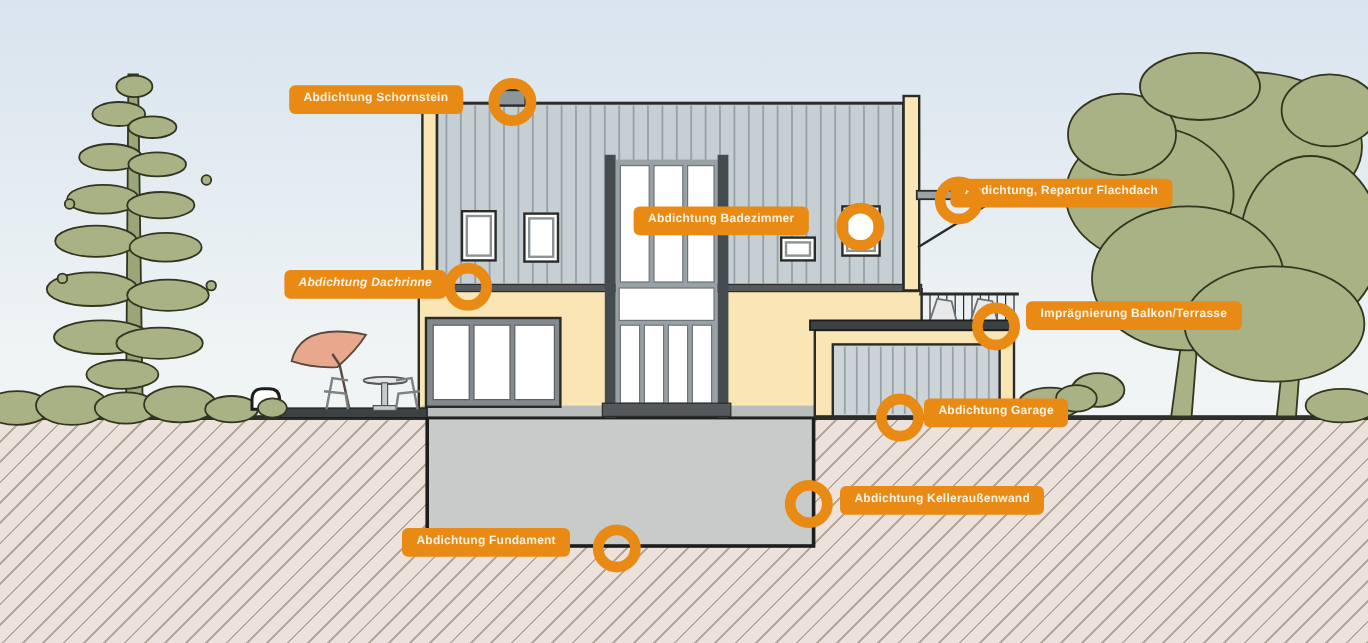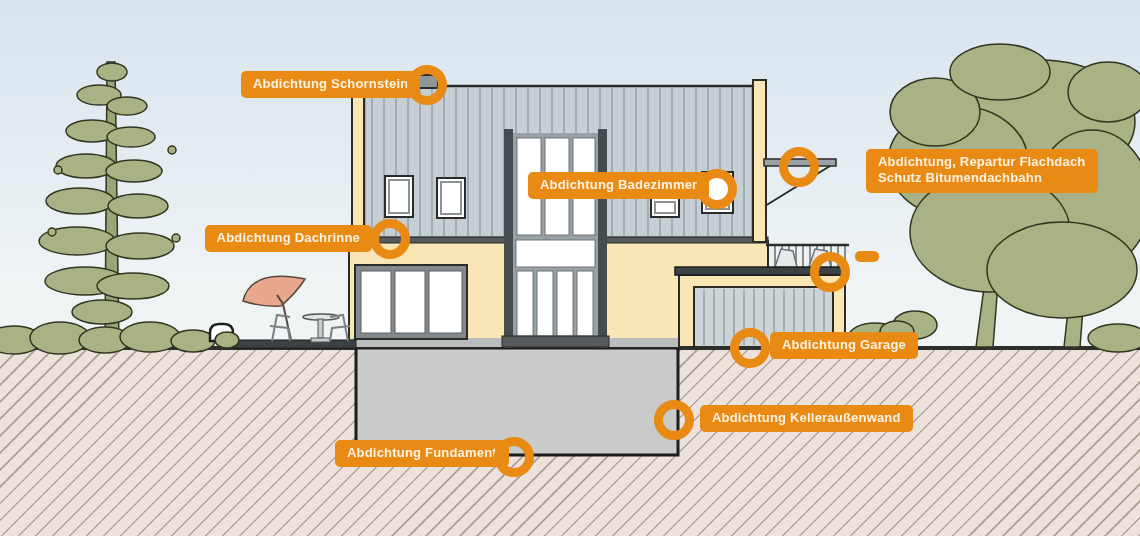"Abdichtung Schornstein" .callout { font-size: 13px -> 10px }
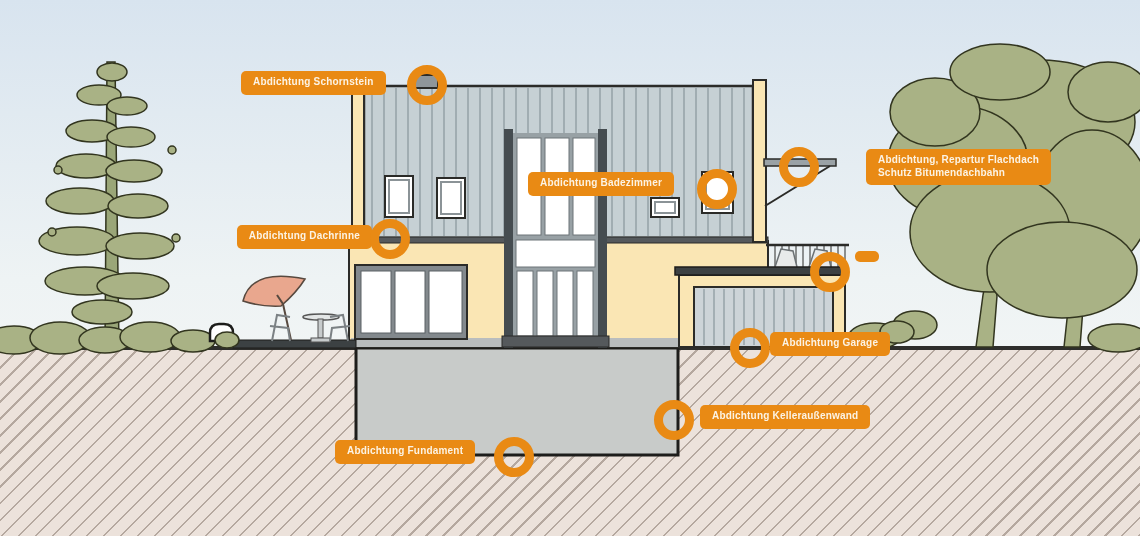"Abdichtung, Repartur Flachdach" div.callout { left: 866px -> 792px }
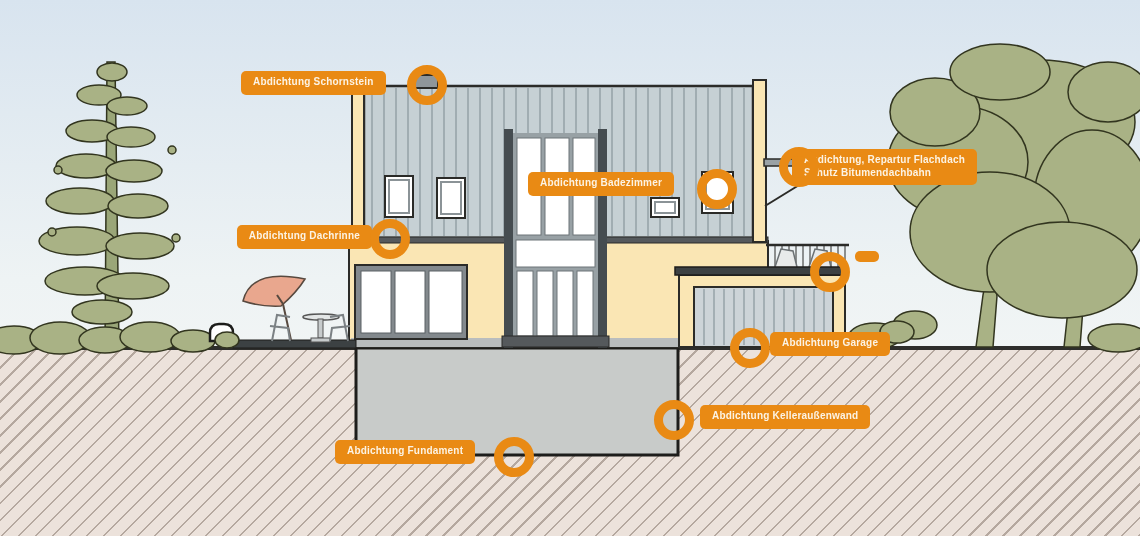"Schutz Bitumendachbahn" span.ln { html: <span>Schutz Bitumendachbahn</span> -> none }
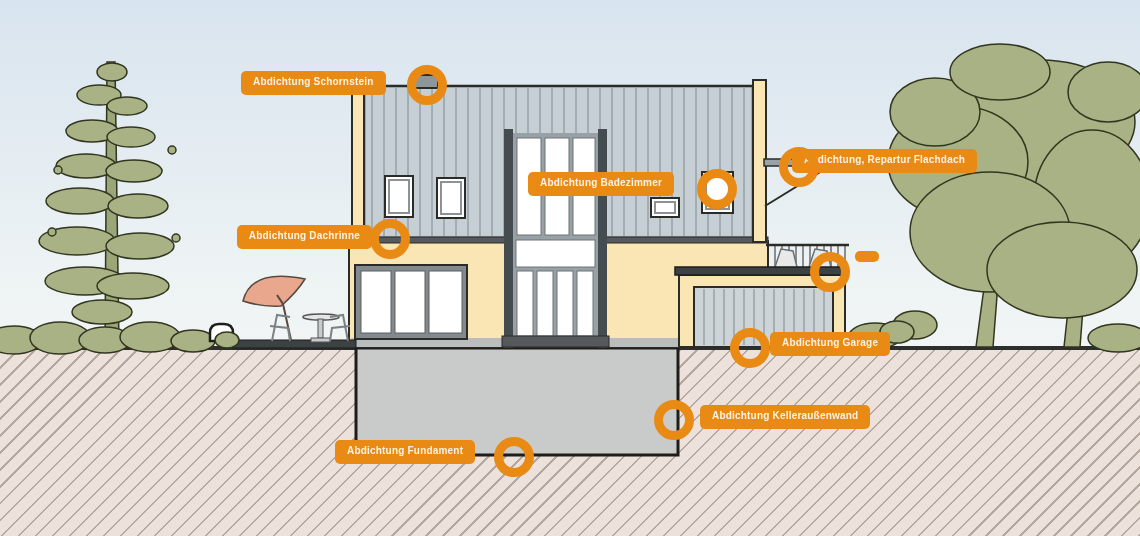"Abdichtung Dachrinne" .callout.align-right { font-style: none -> italic }
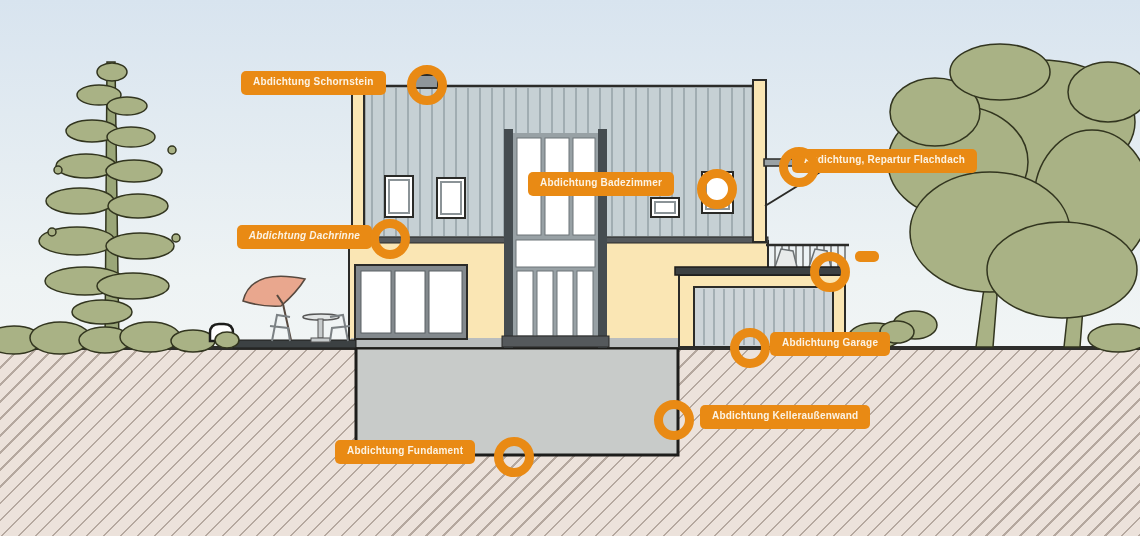"Imprägnierung Balkon/Terrasse" span.ln { html: none -> <span>Imprägnierung Balkon/Terrasse</span> }
